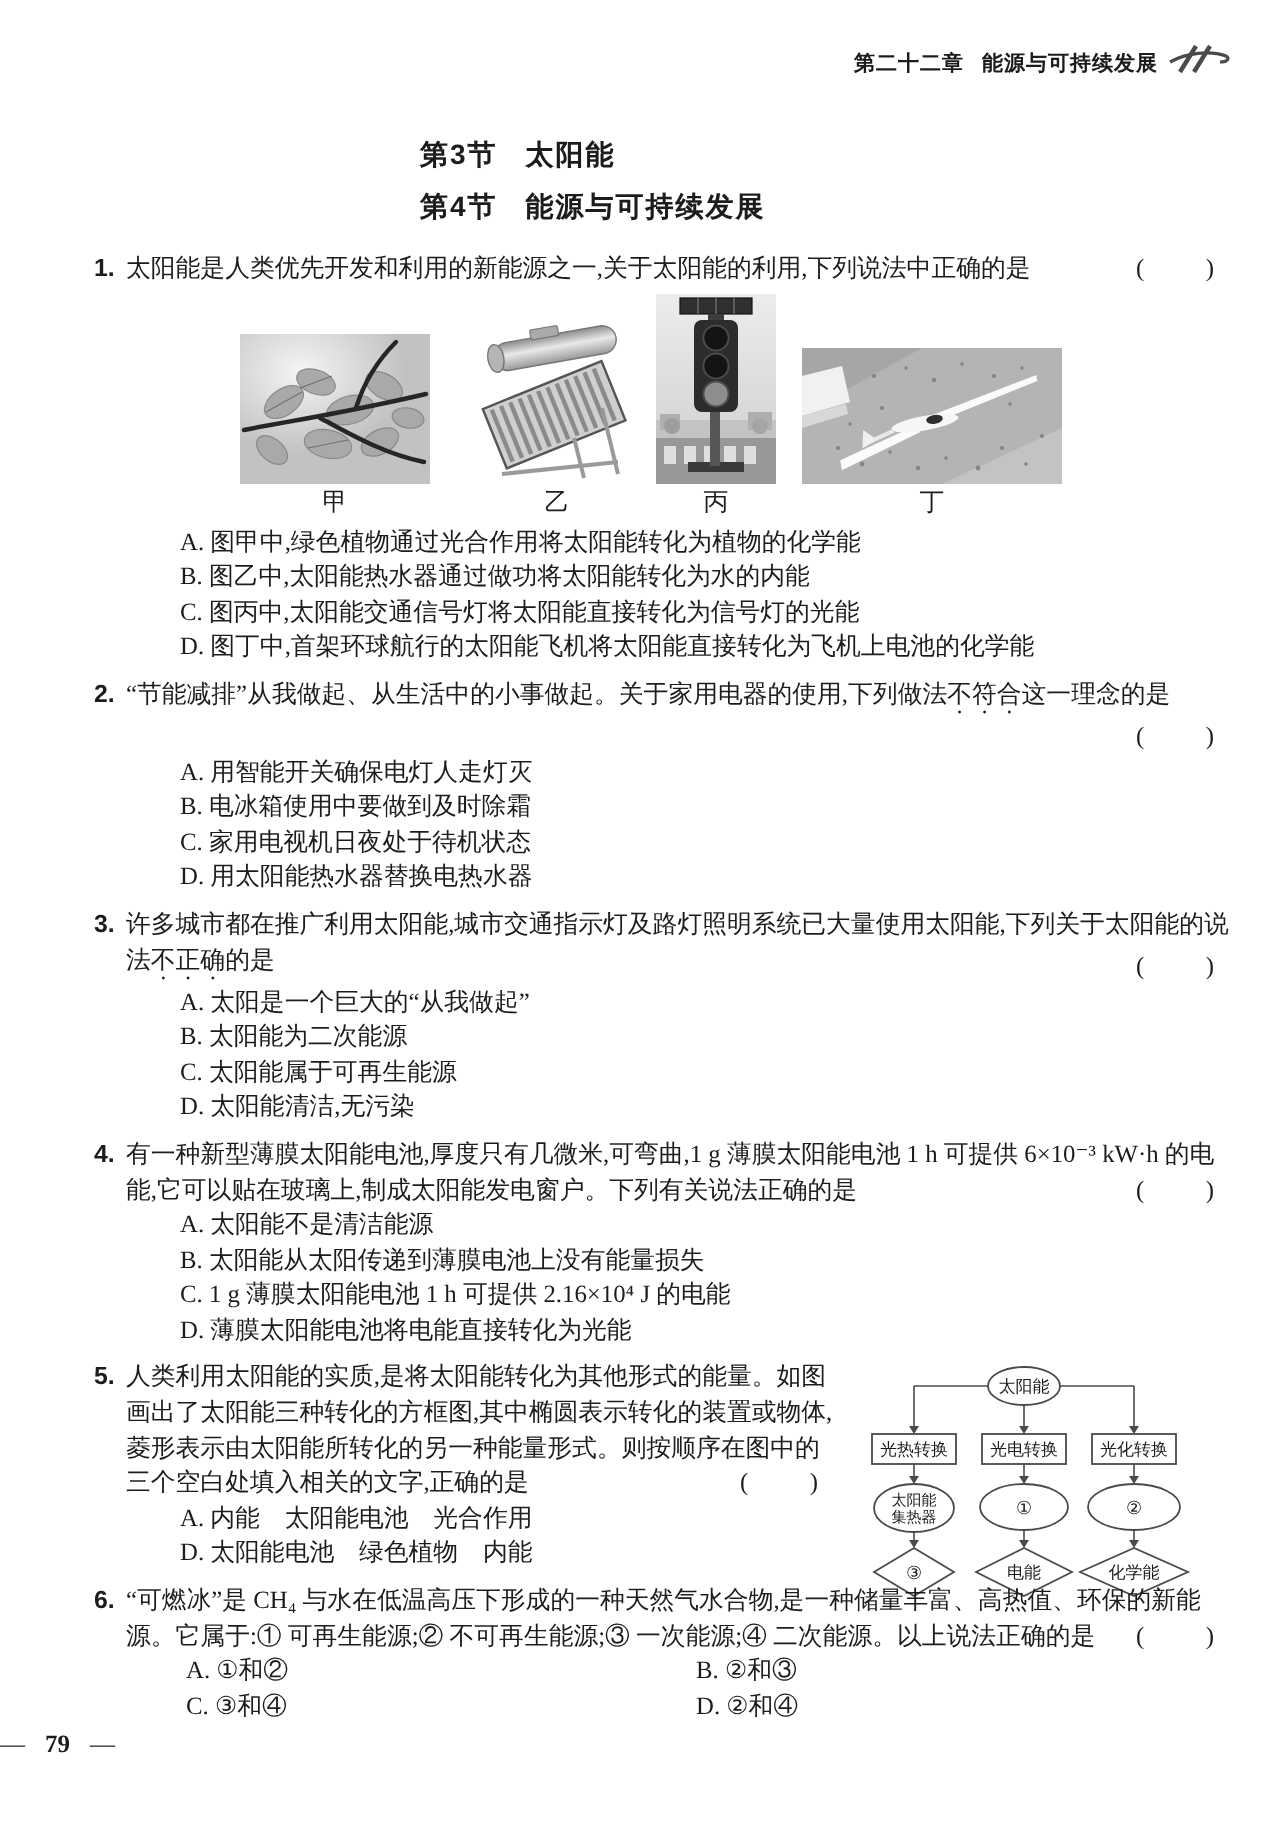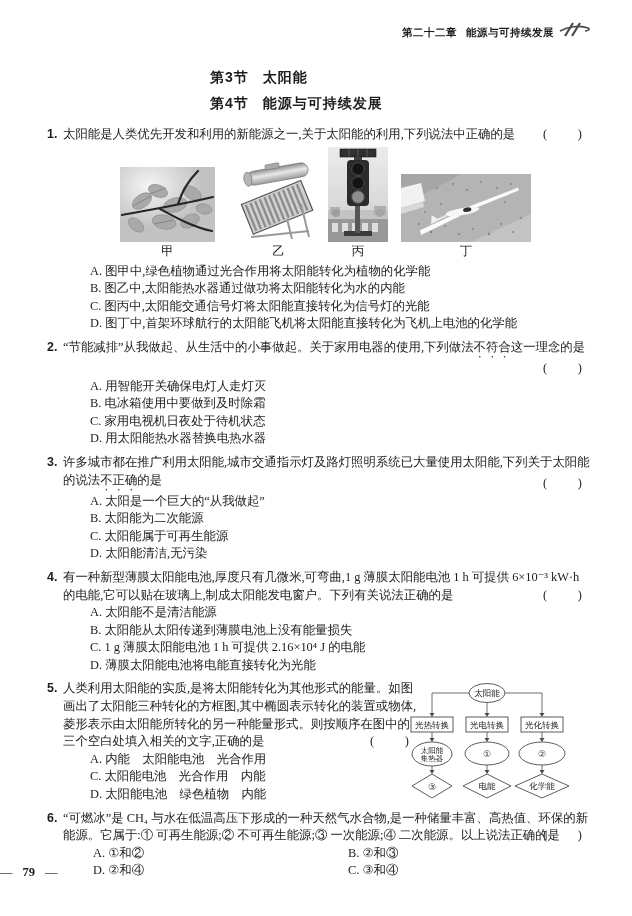"第二十二章 能源与可持续发展" .page { padding: 24px 40px 0 47px -> 24px 15px 0 47px }
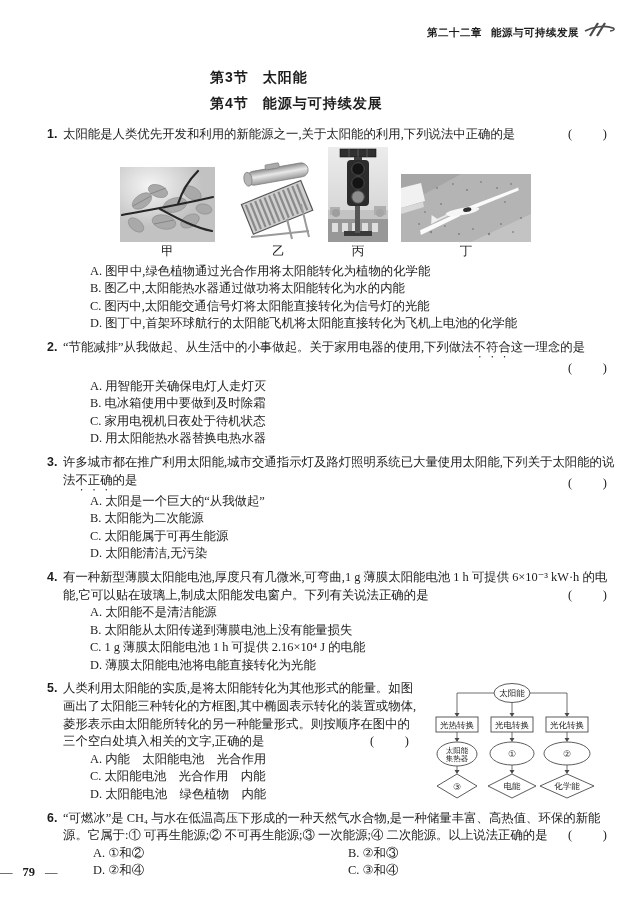"C. 太阳能电池 光合作用 内能" div.option { html: <div>C. 太阳能电池 光合作用 内能</div> -> none }
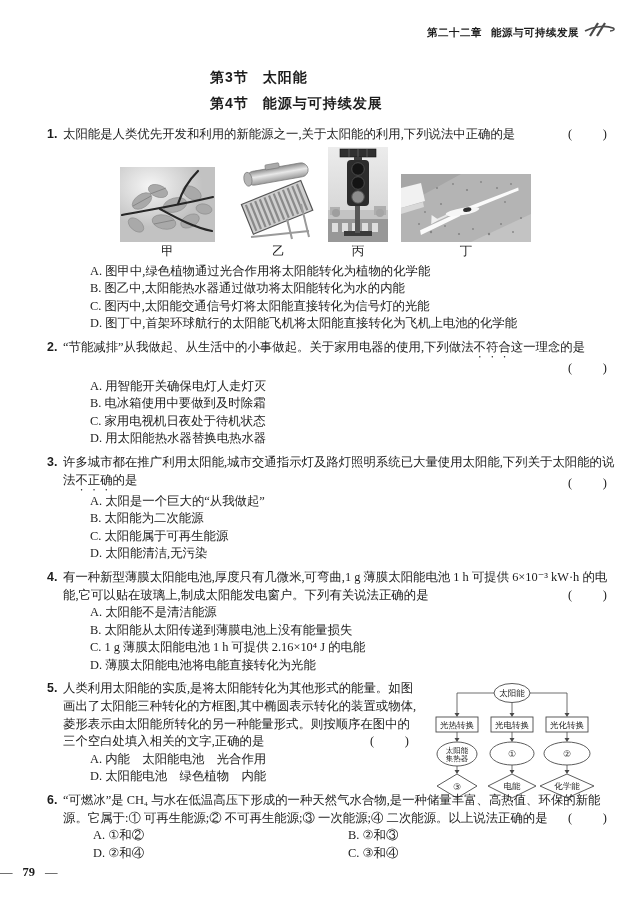"D. ②和④" div.option { order: before "C. ③和④" -> after "C. ③和④" }
